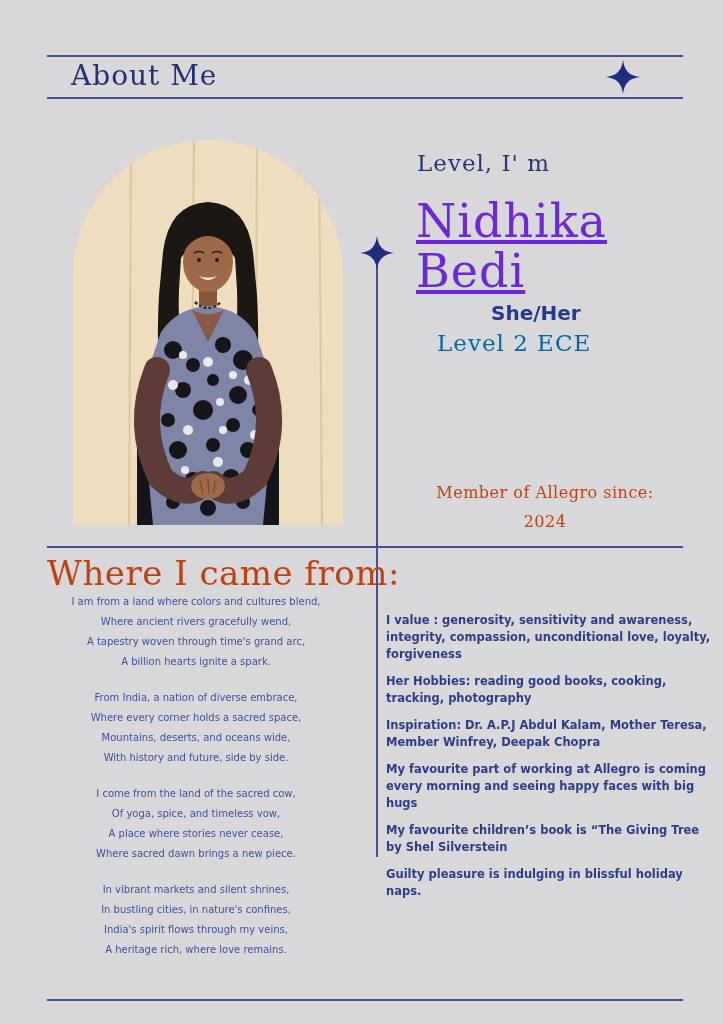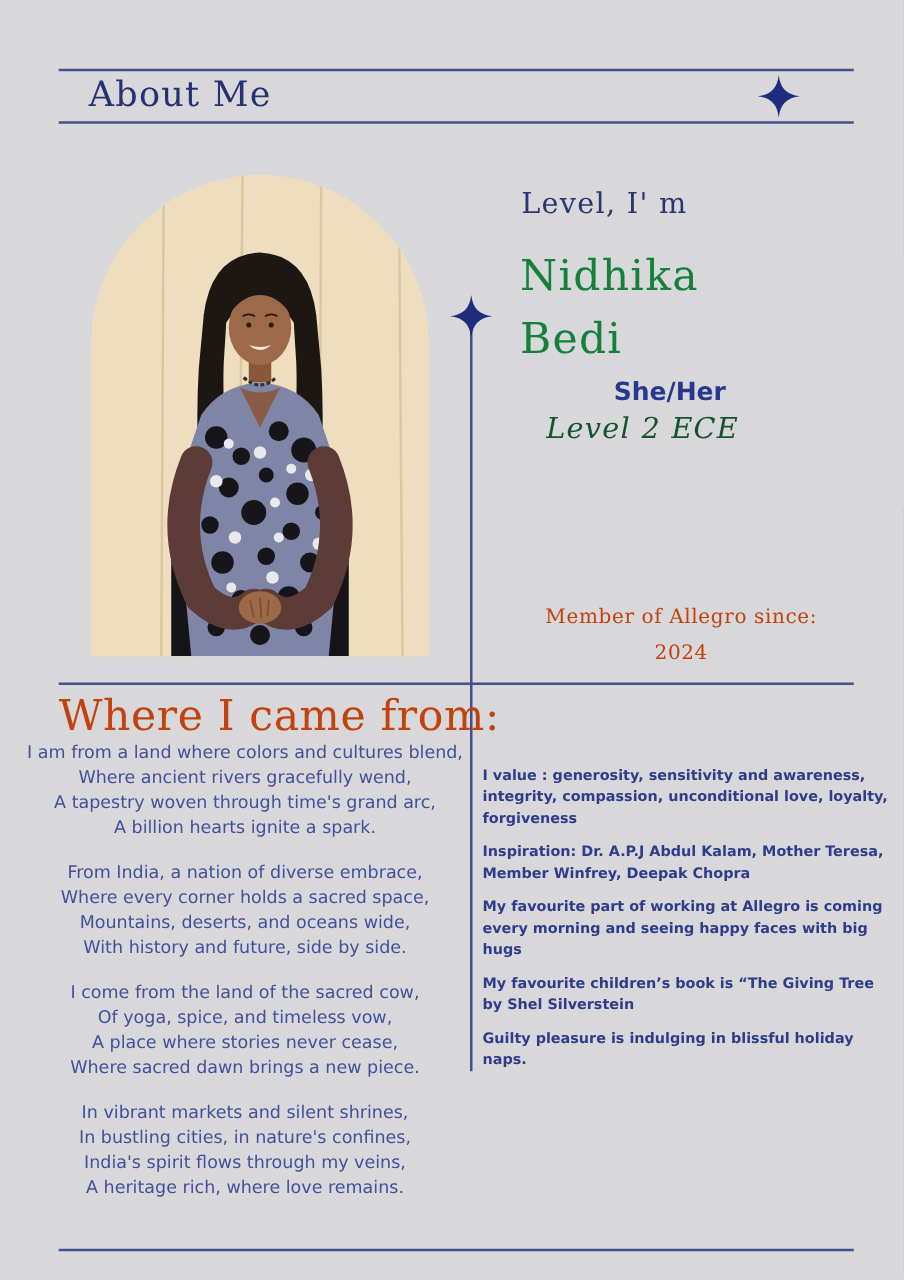"Nidhika" .name { color: #15803d -> #6d28d9; font-size: 34px -> 46px; text-decoration: none -> underline }
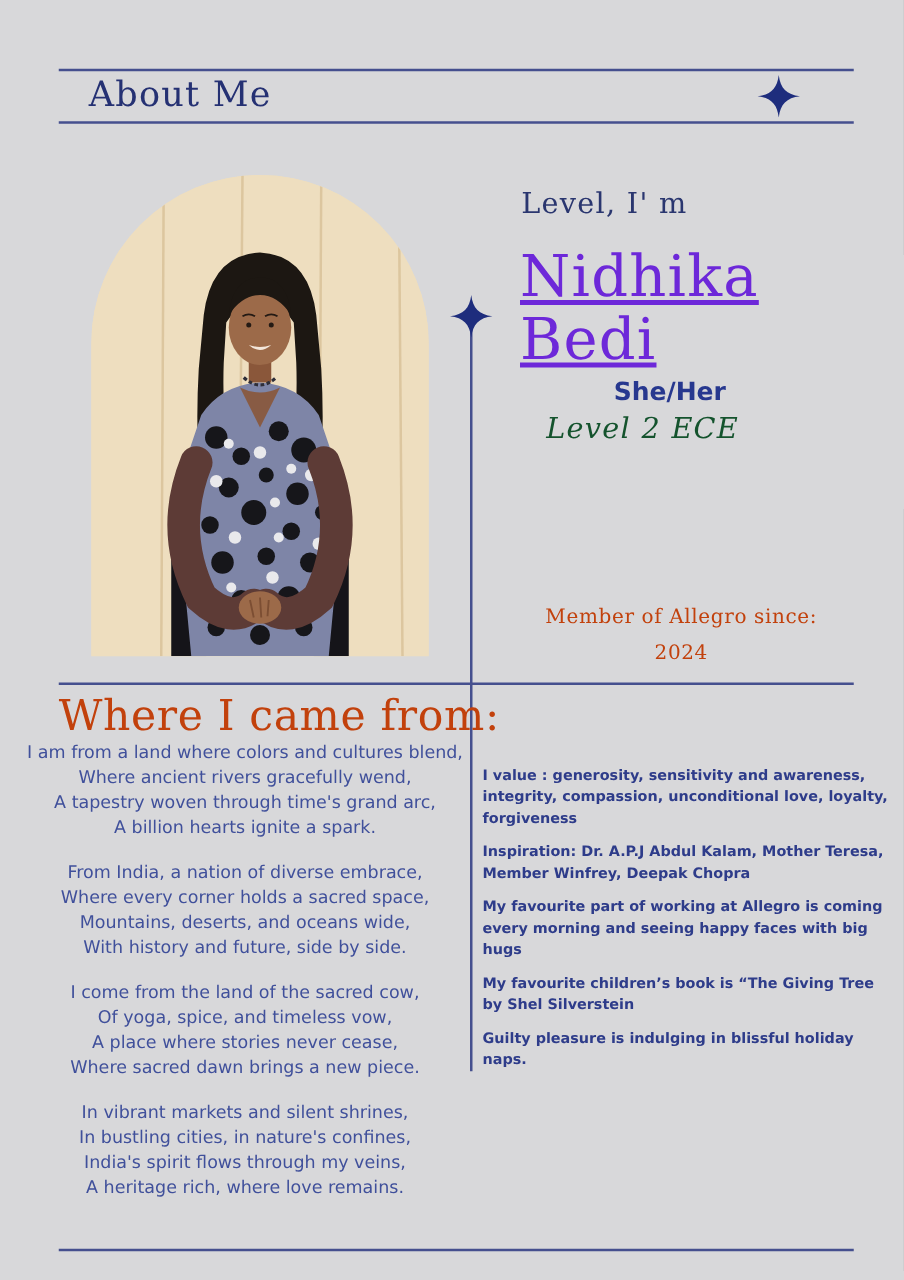"Level 2 ECE" .role { color: #14532d -> #0369a1; font-style: italic -> none }
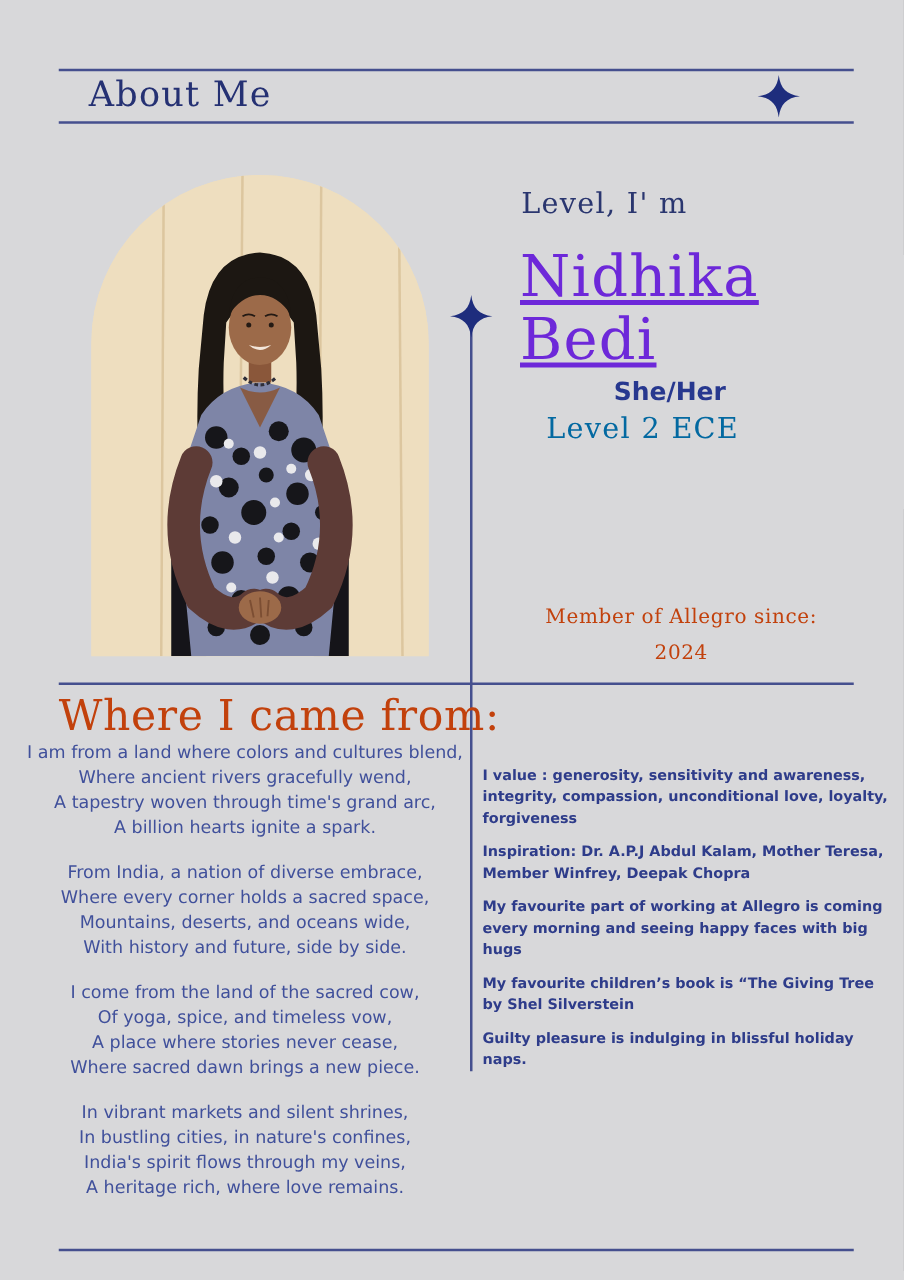"I am from a land" .poem { font-size: 14px -> 10px }
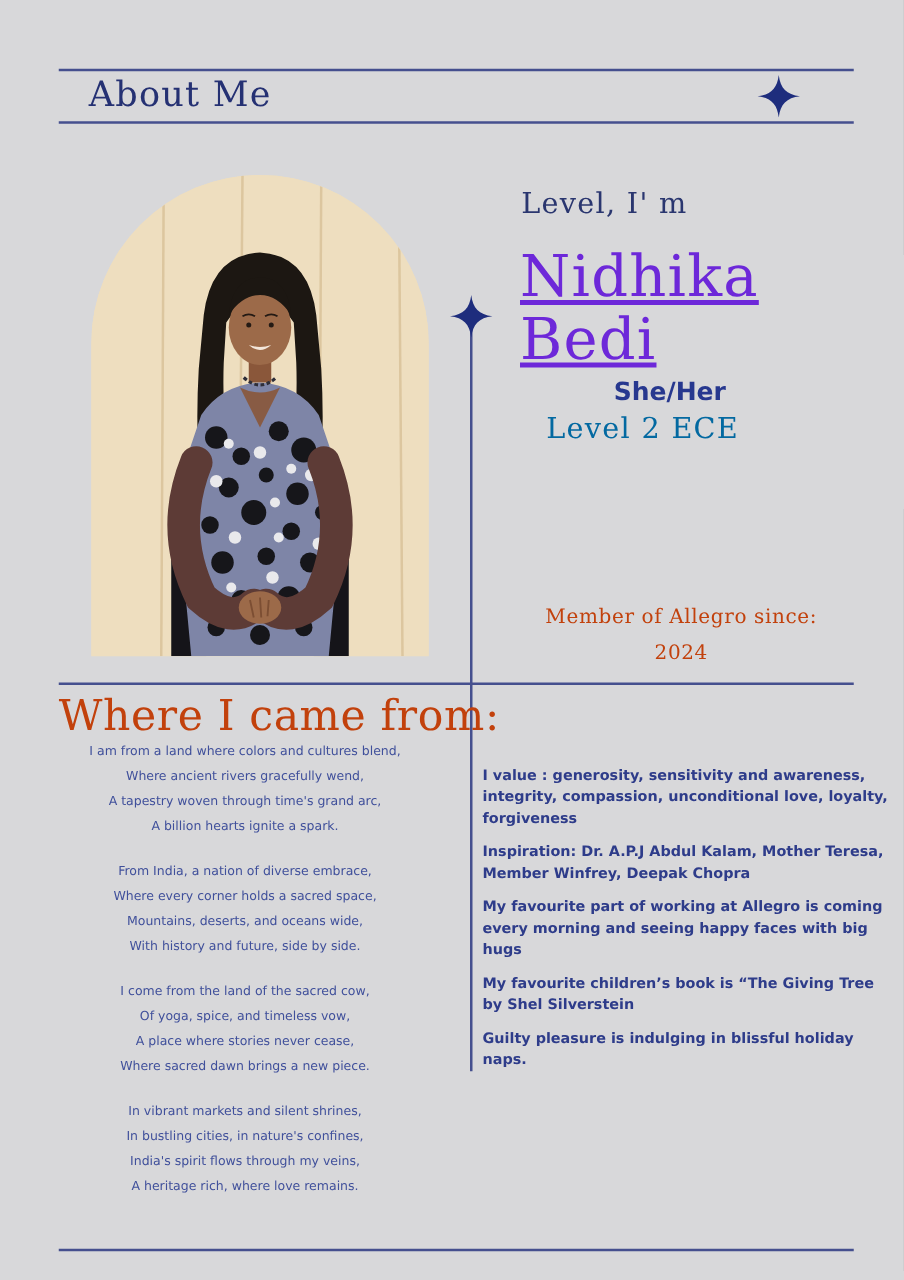"Her Hobbies: reading good books," p.fact { html: none -> <p>Her Hobbies: reading good books, cooking, tracking, photography</p> }
